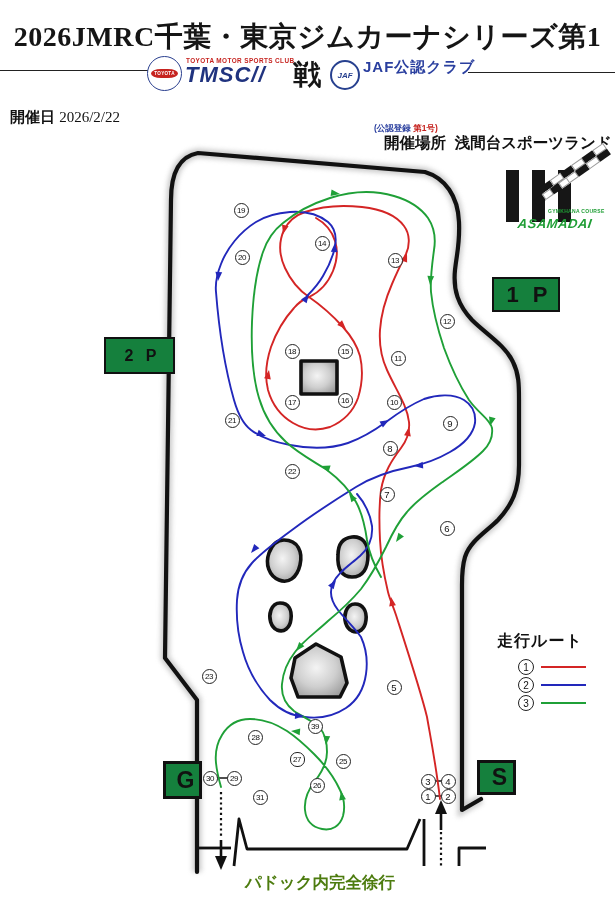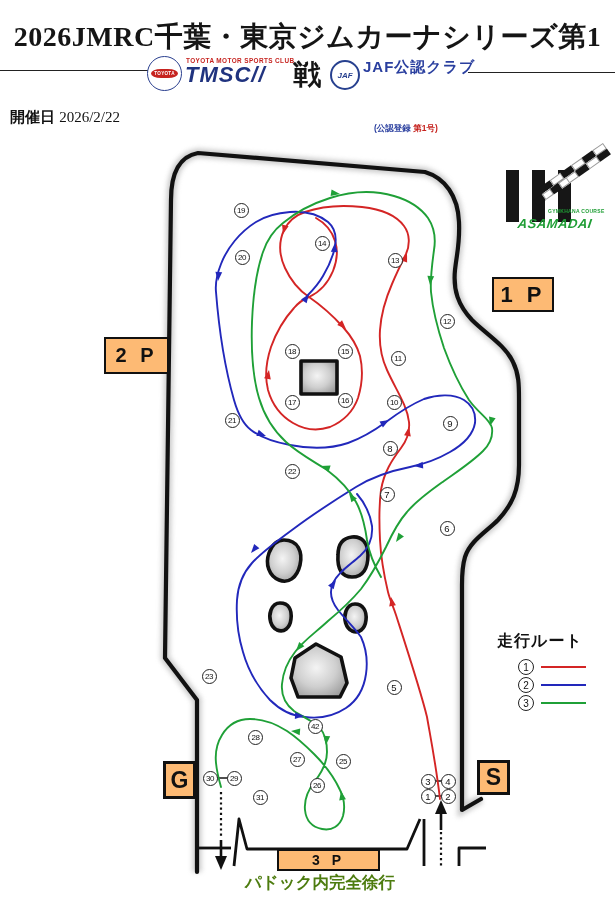"開催場所 浅間台スポーツランド" div.abs { html: none -> <div> <span>開催場所</span>&nbsp;&nbsp;<span>浅間台スポーツランド</span> </div> }
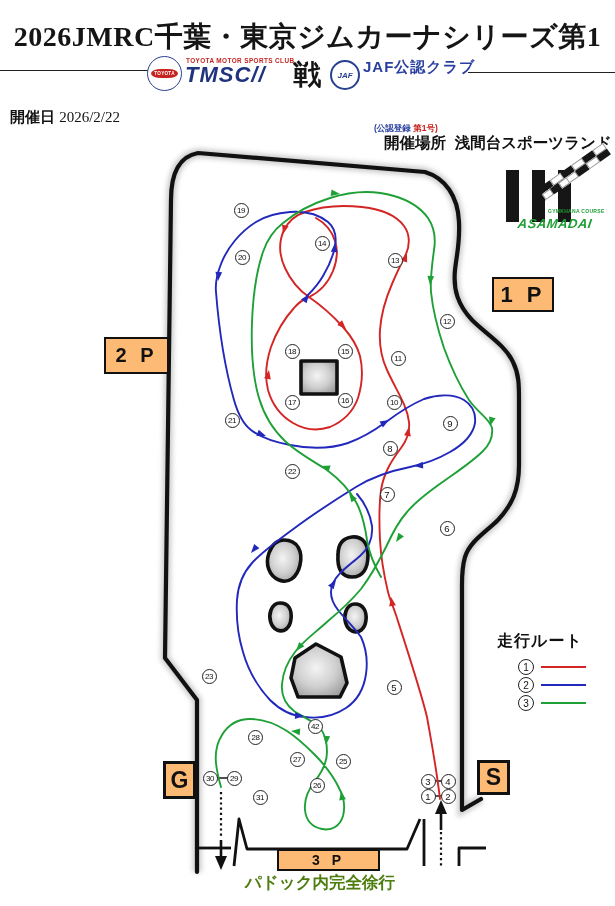"1 P" .pbox { background: #fdba74 -> #15803d; padding-left: none -> 6px }
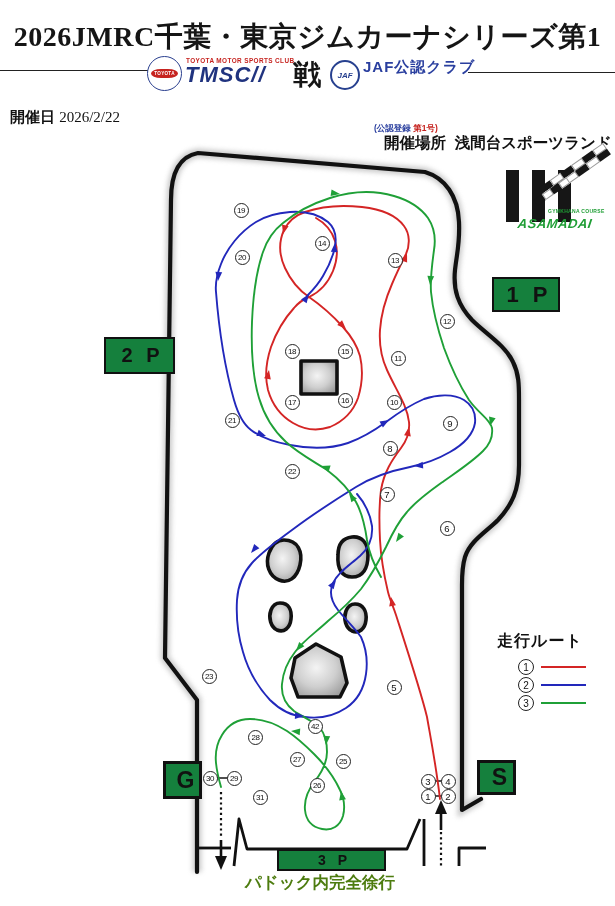"2 P" #box-2p { font-size: 20px -> 16px }
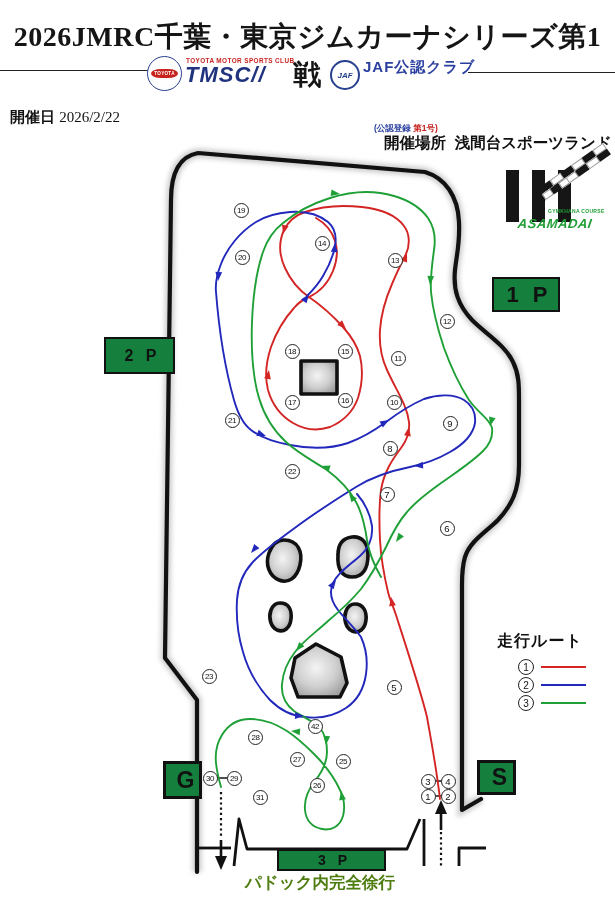"42" div.gate { text: 42 -> 39 }
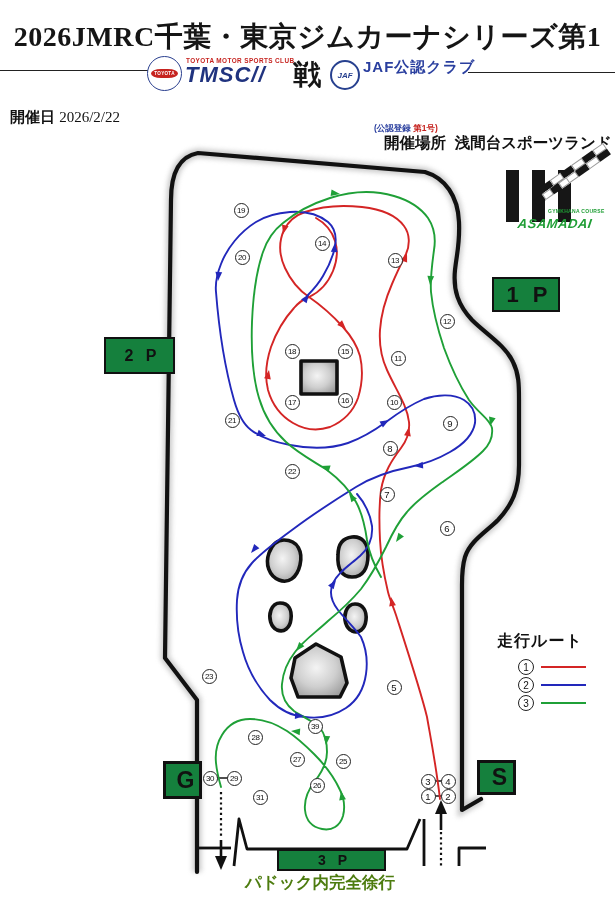"27" div.gate { border-radius: none -> 7px }
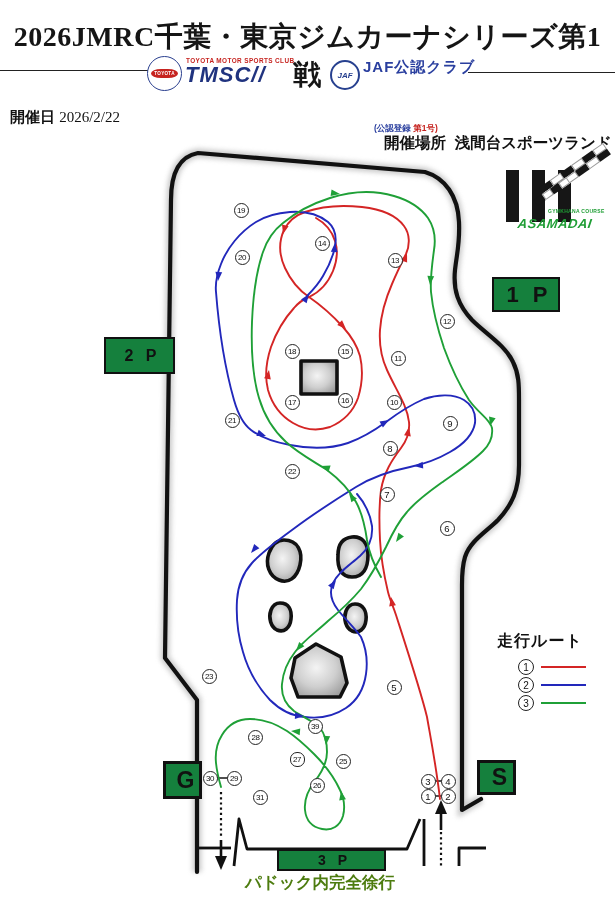"3 P" div.abs { html: <div>3 P</div> -> none }
